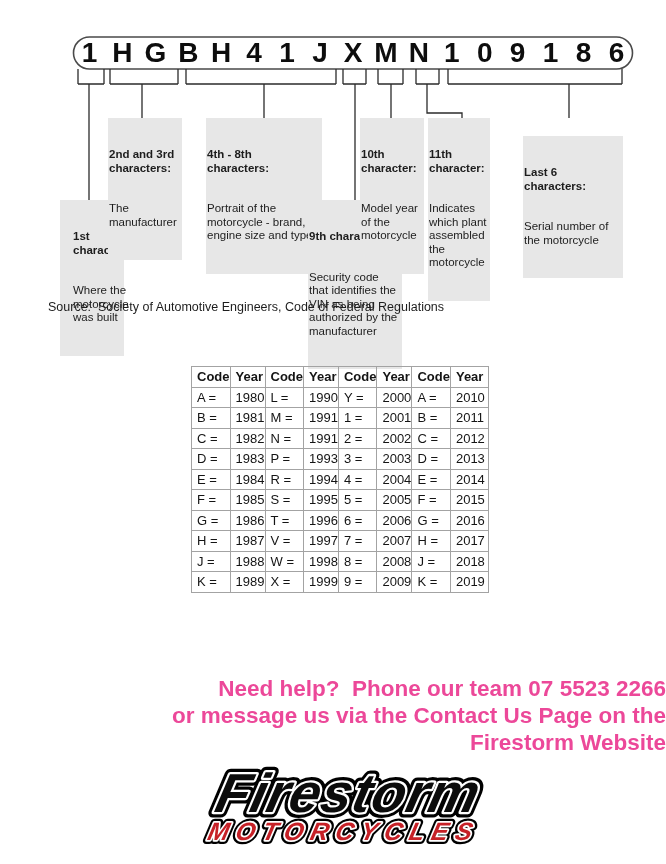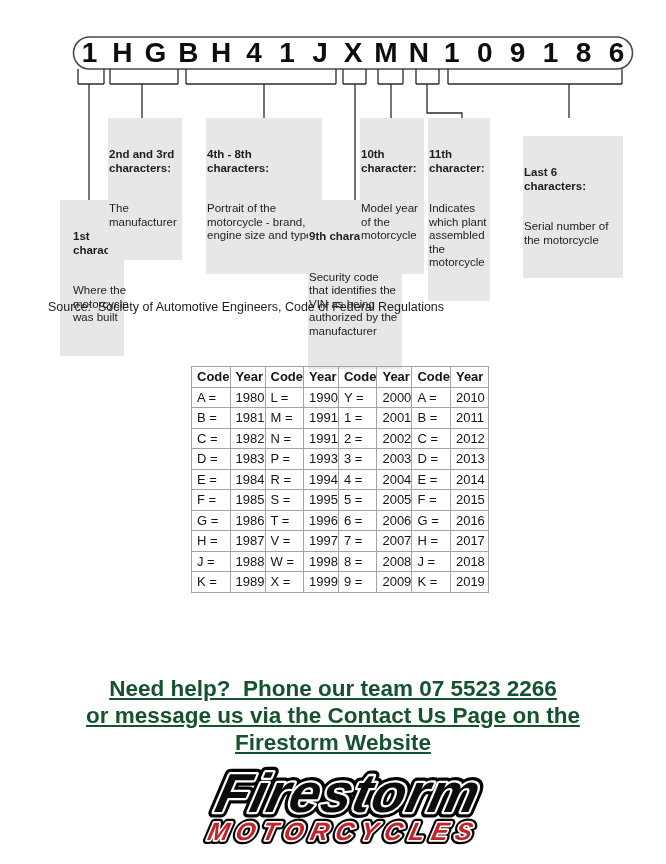"Need help? Phone our team" .help { color: #14532d -> #ec4899; text-align: center -> right; text-decoration: underline -> none }
